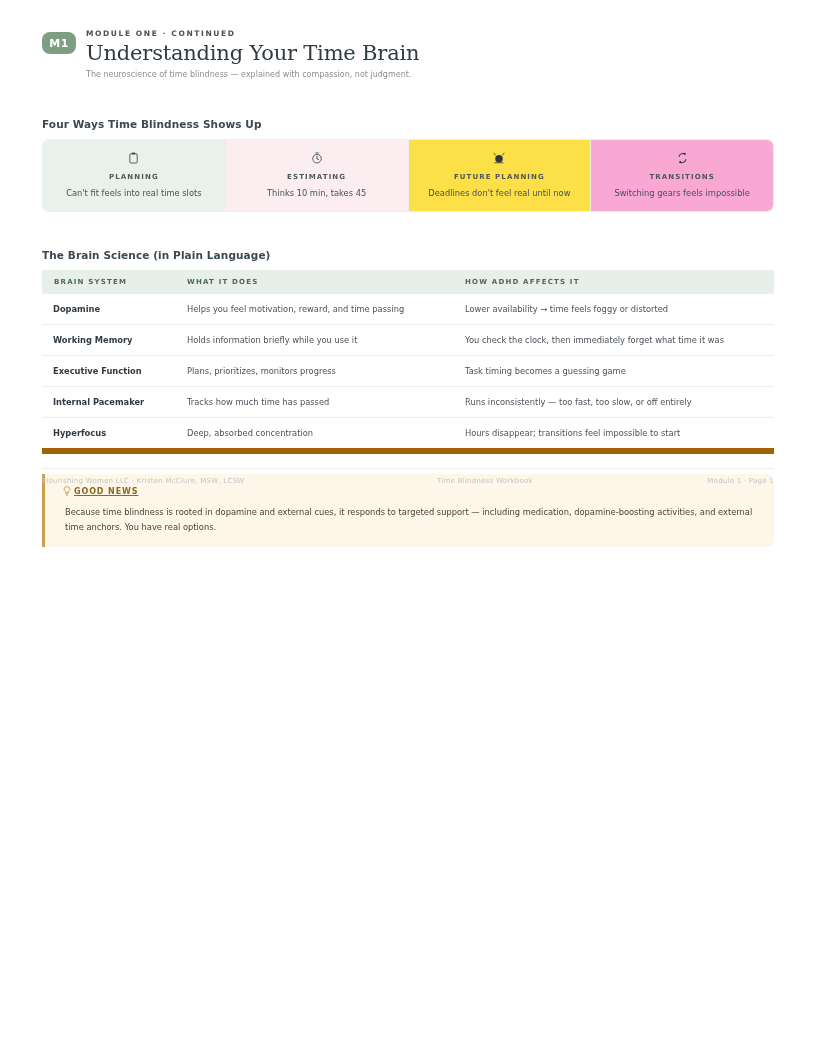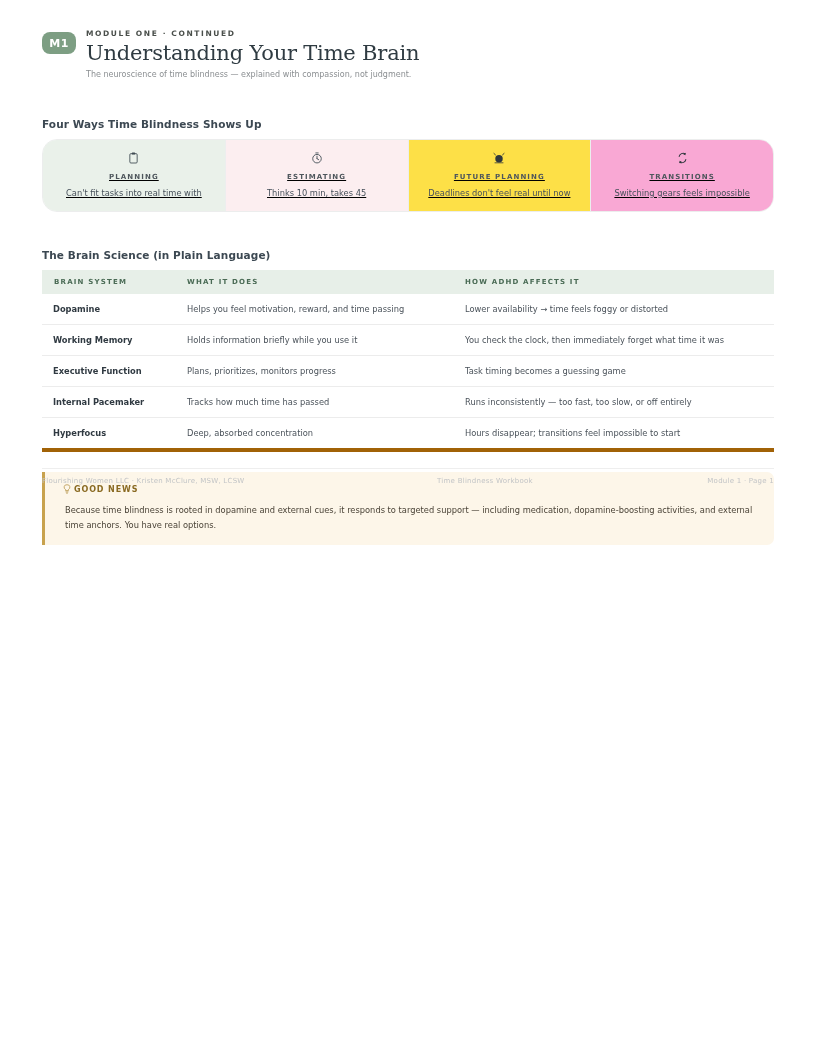"PLANNING" .cards { border-radius: 15px -> 7px; text-decoration: underline -> none }
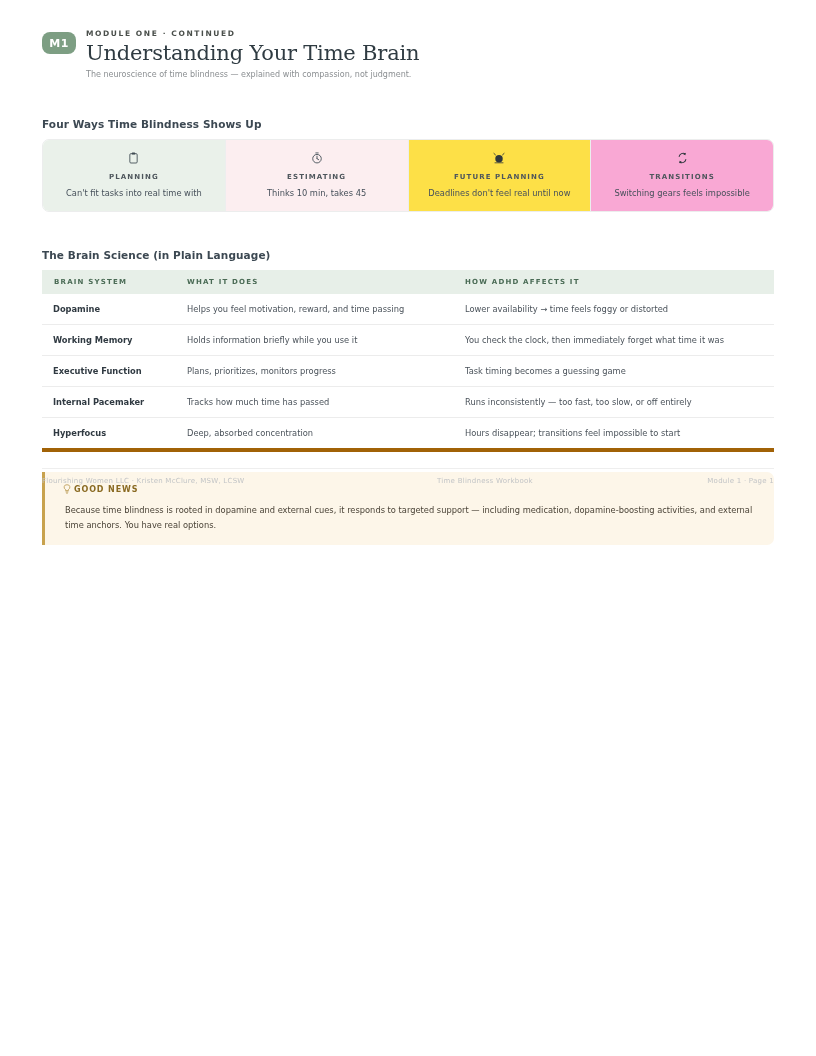"Can't fit tasks into real" div.card-desc { text: tasks into real time with -> feels into real time slots }
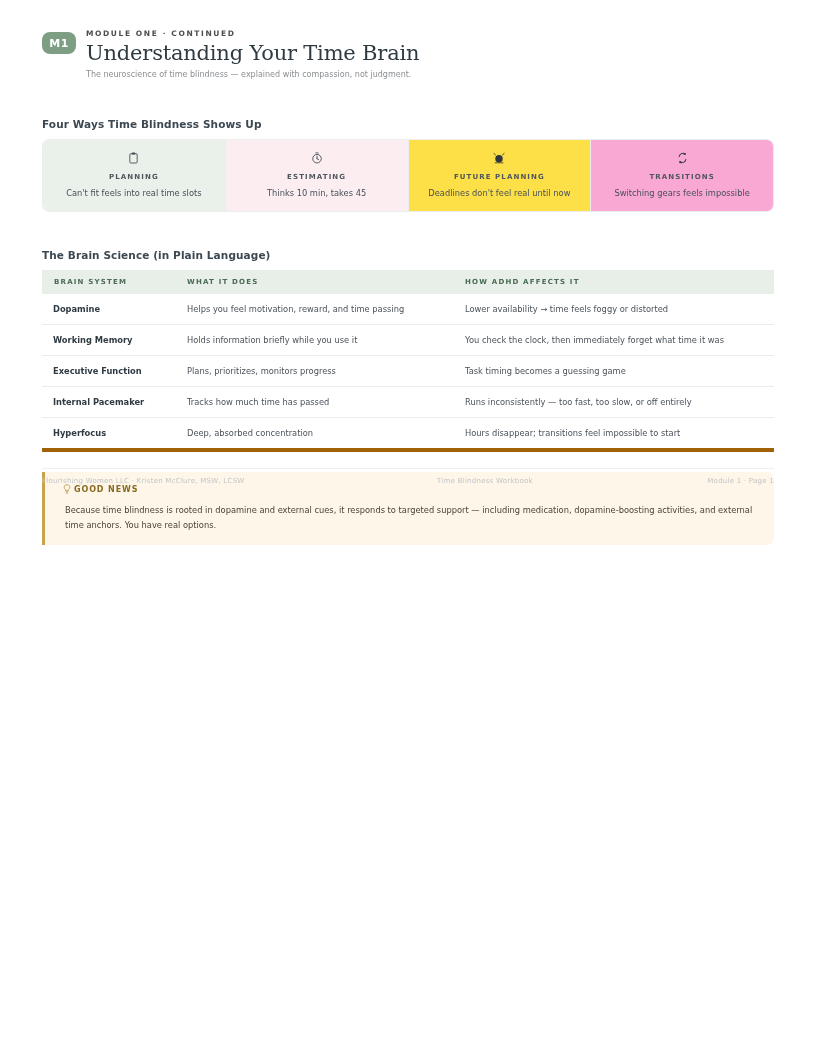"Hyperfocus" .brain-table tbody tr:last-child td { border-bottom: 4px solid #a16207 -> 6px solid #a16207 }
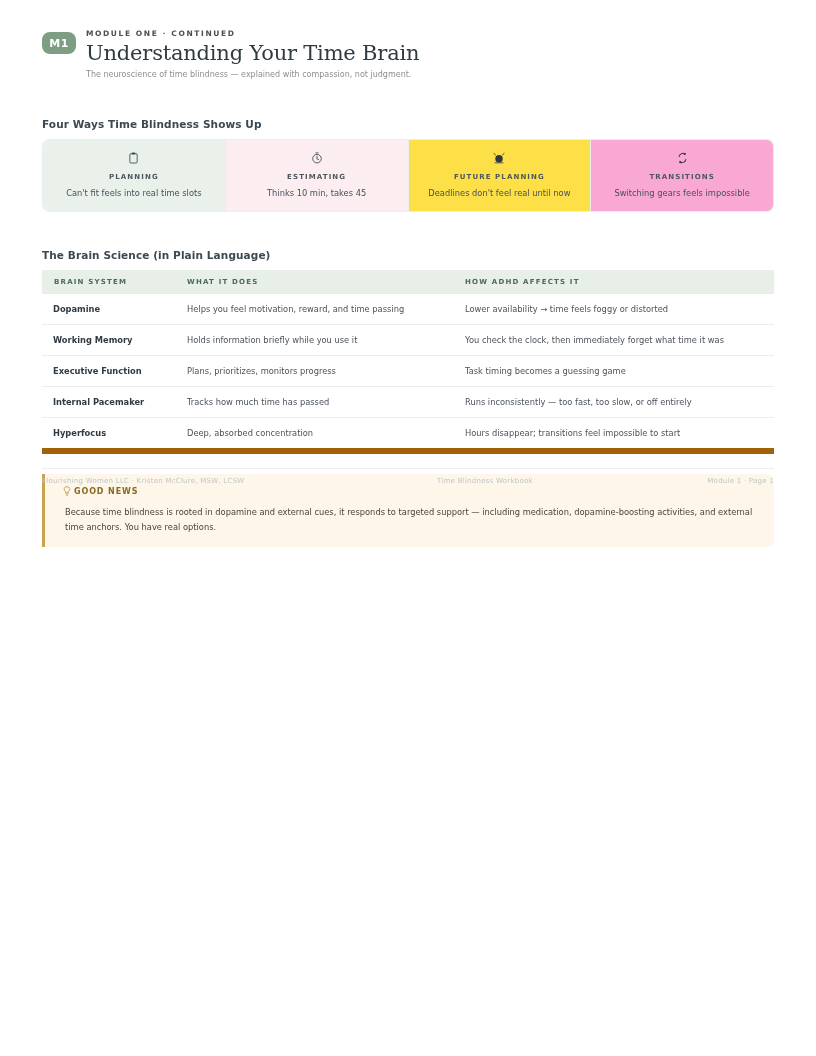"GOOD NEWS" .callout-title { text-decoration: none -> underline }
